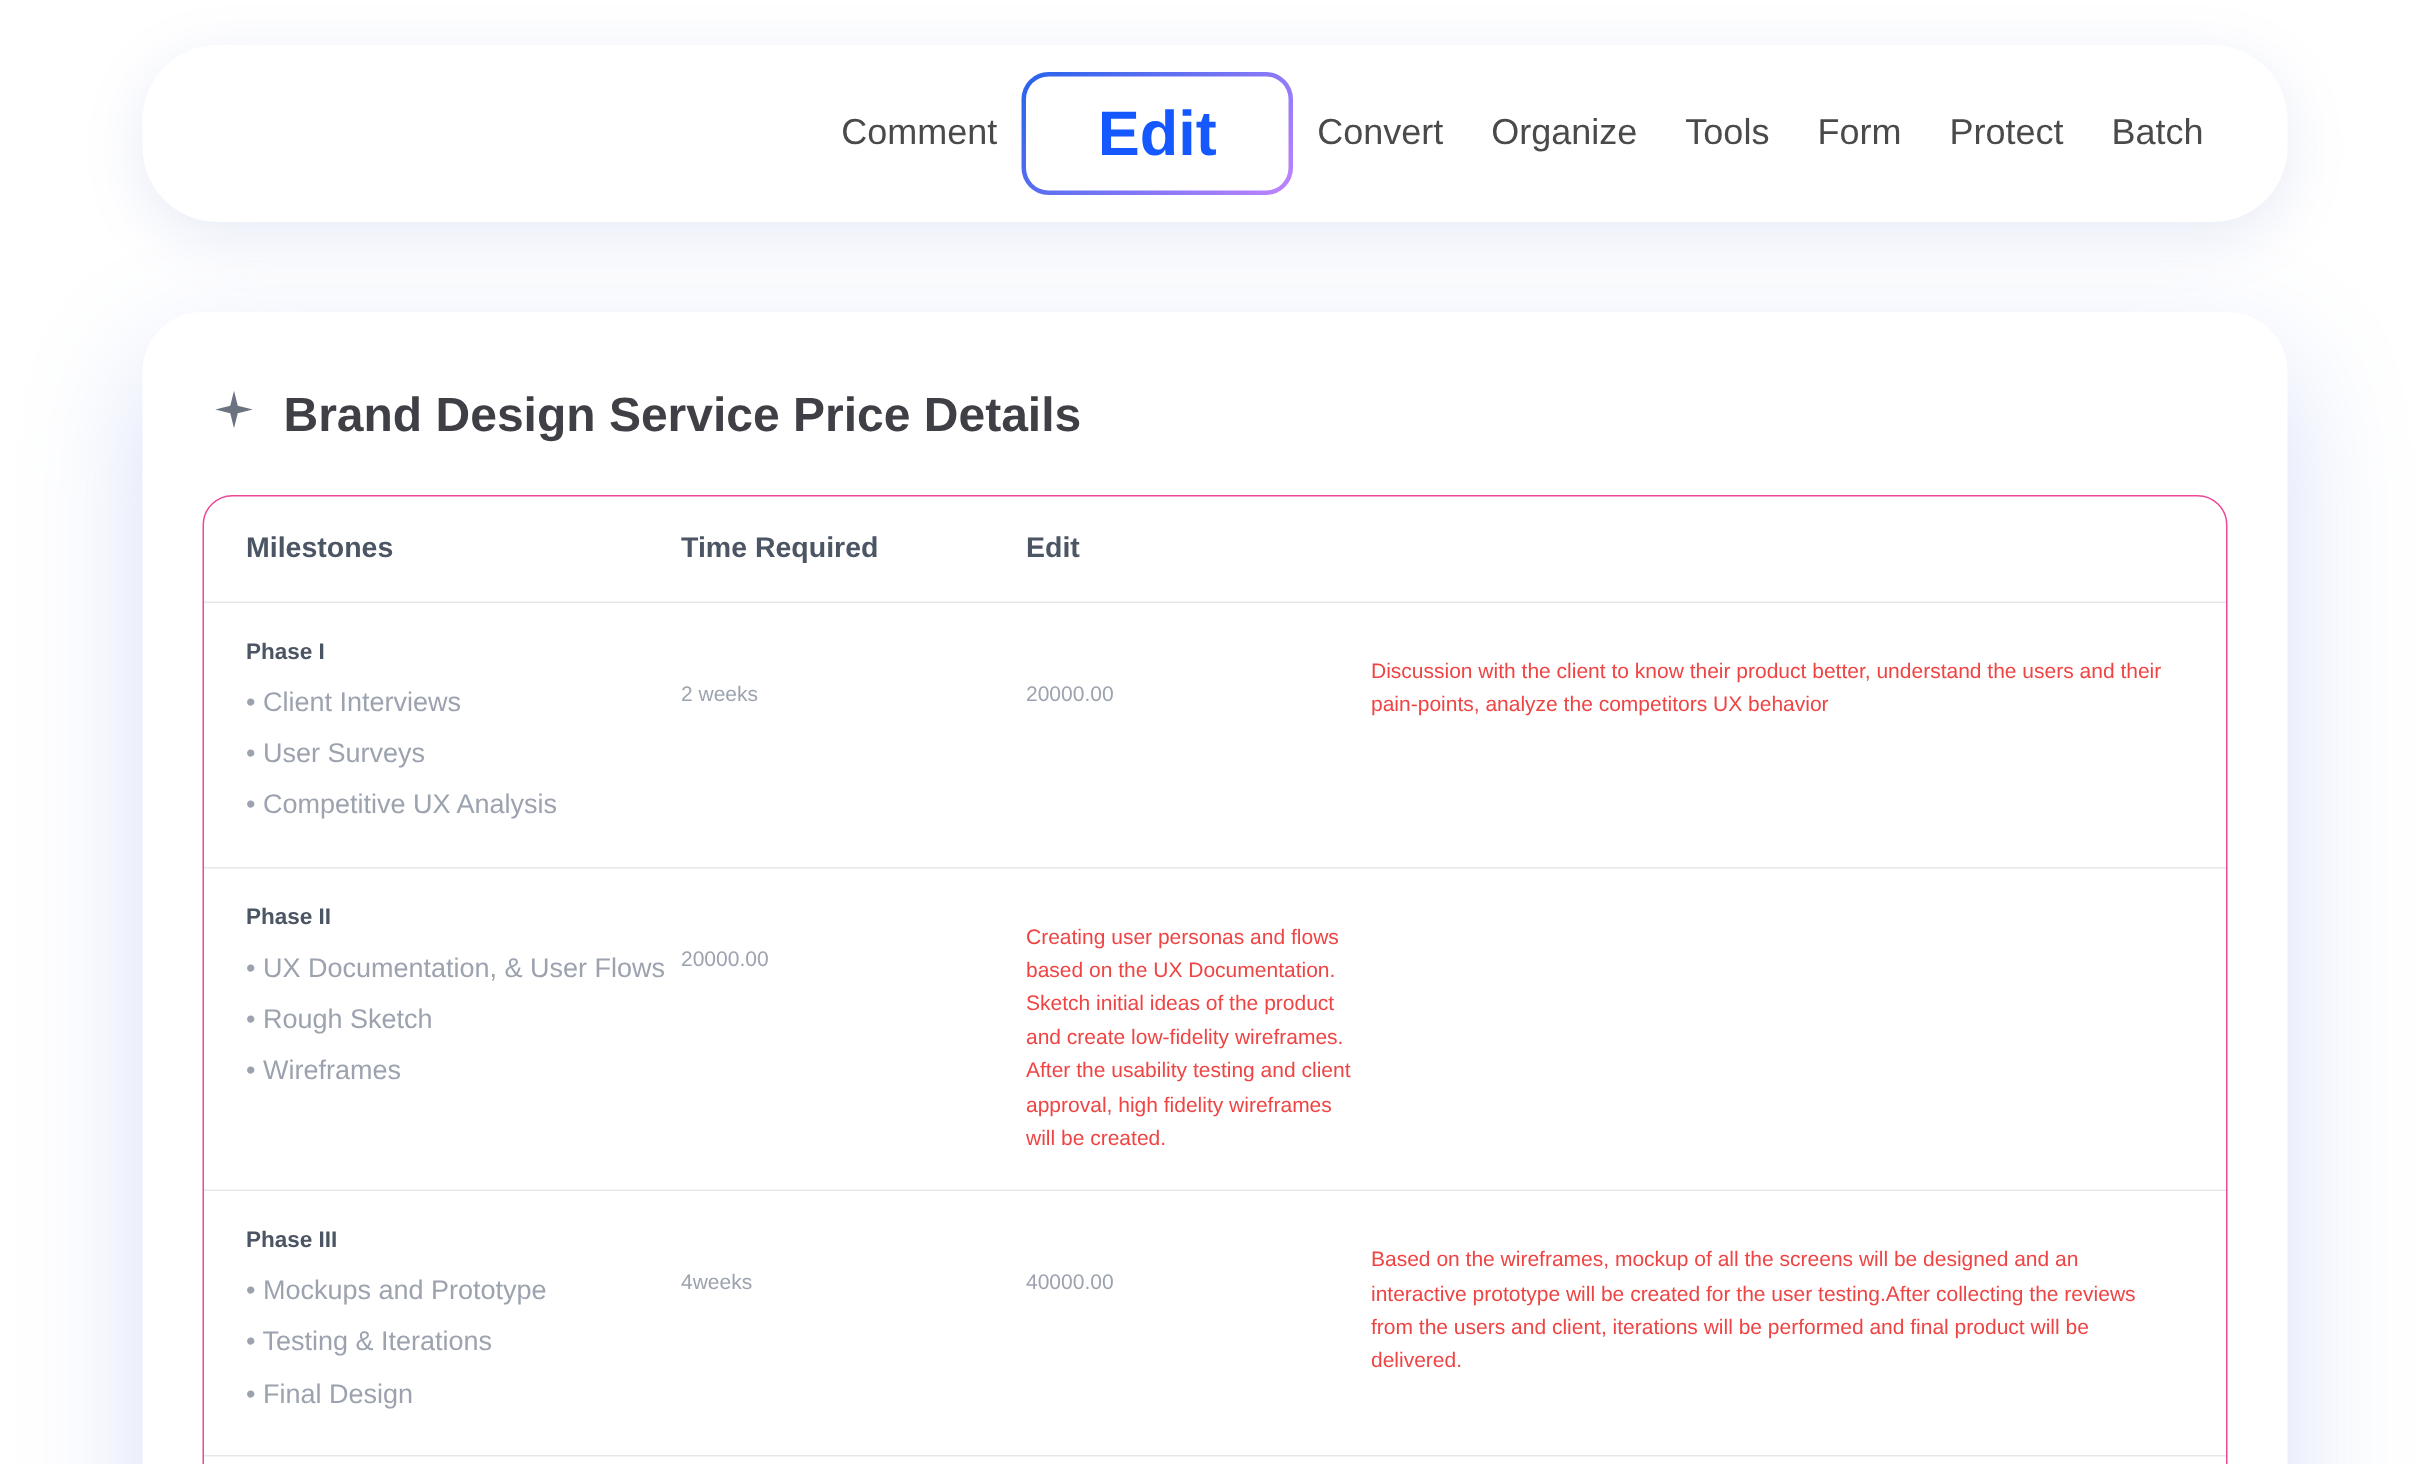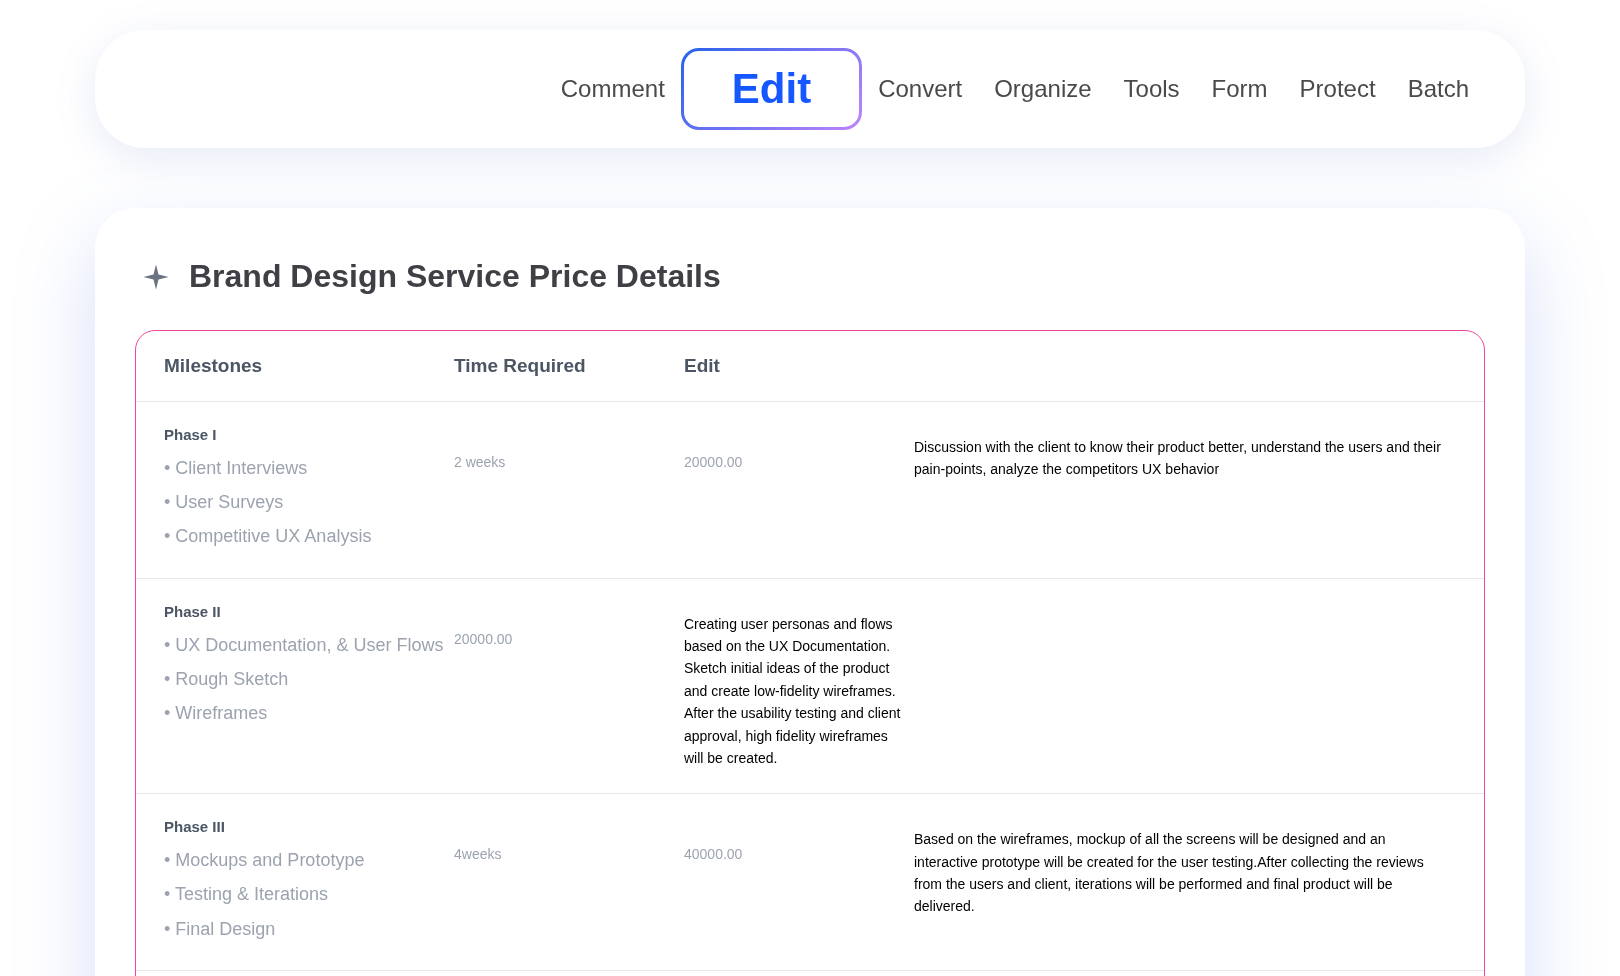"Brand Design Service Price Details" .doc-header { align-items: center -> flex-start }
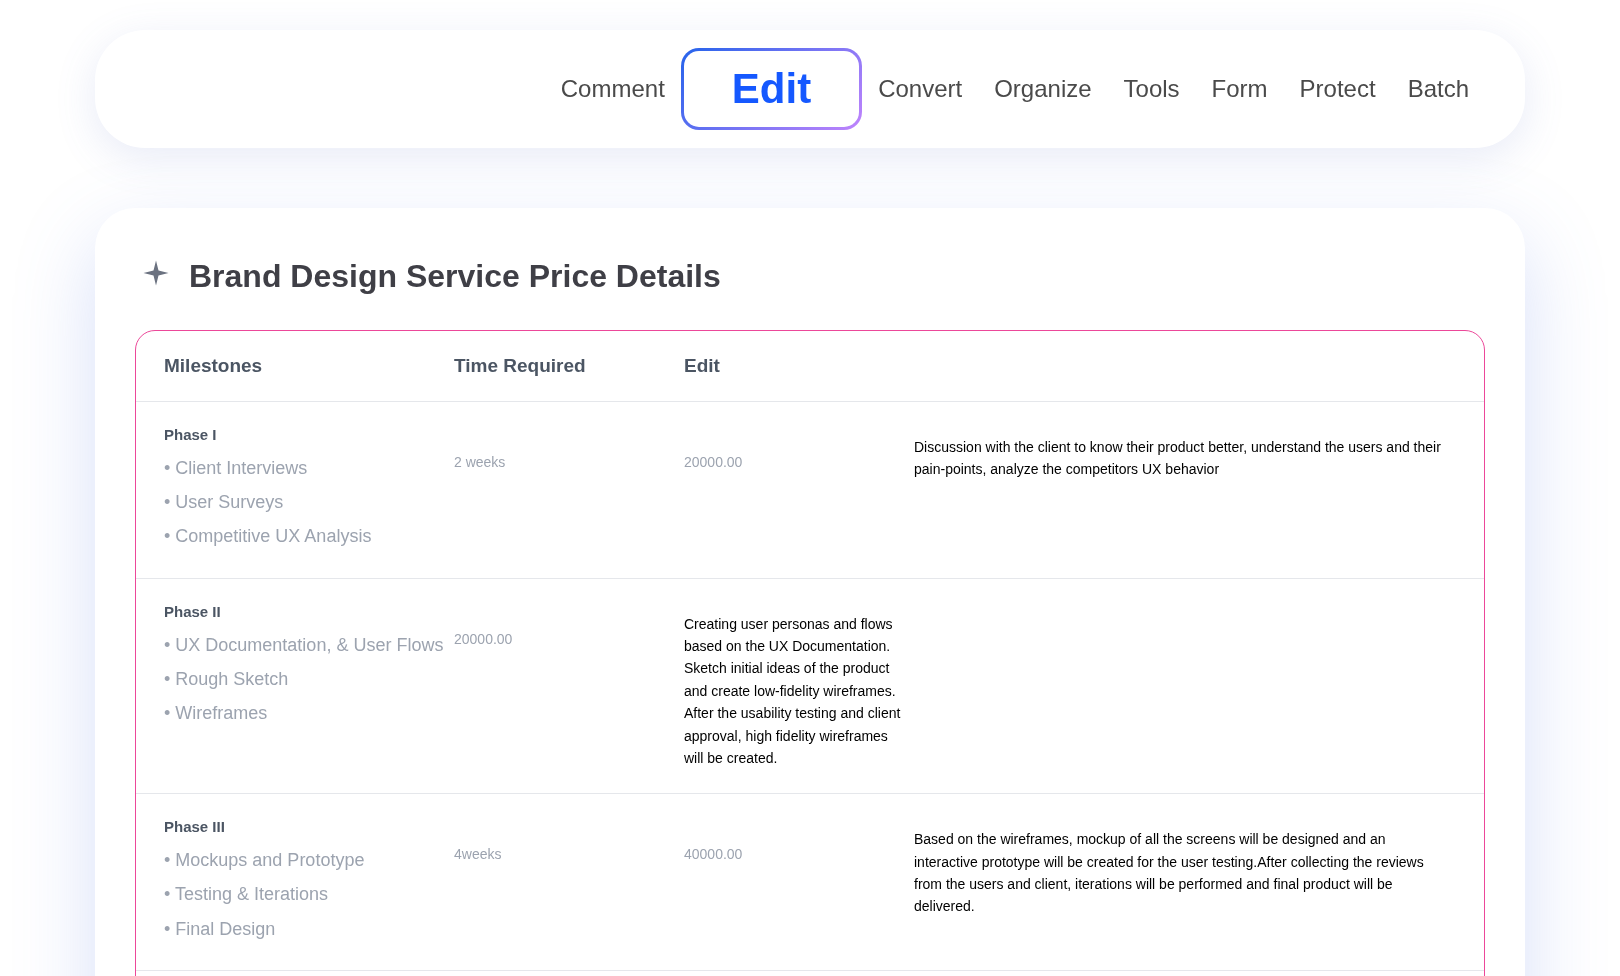"Discussion with the client to" .desc { color: #000000 -> #ef4444 }
